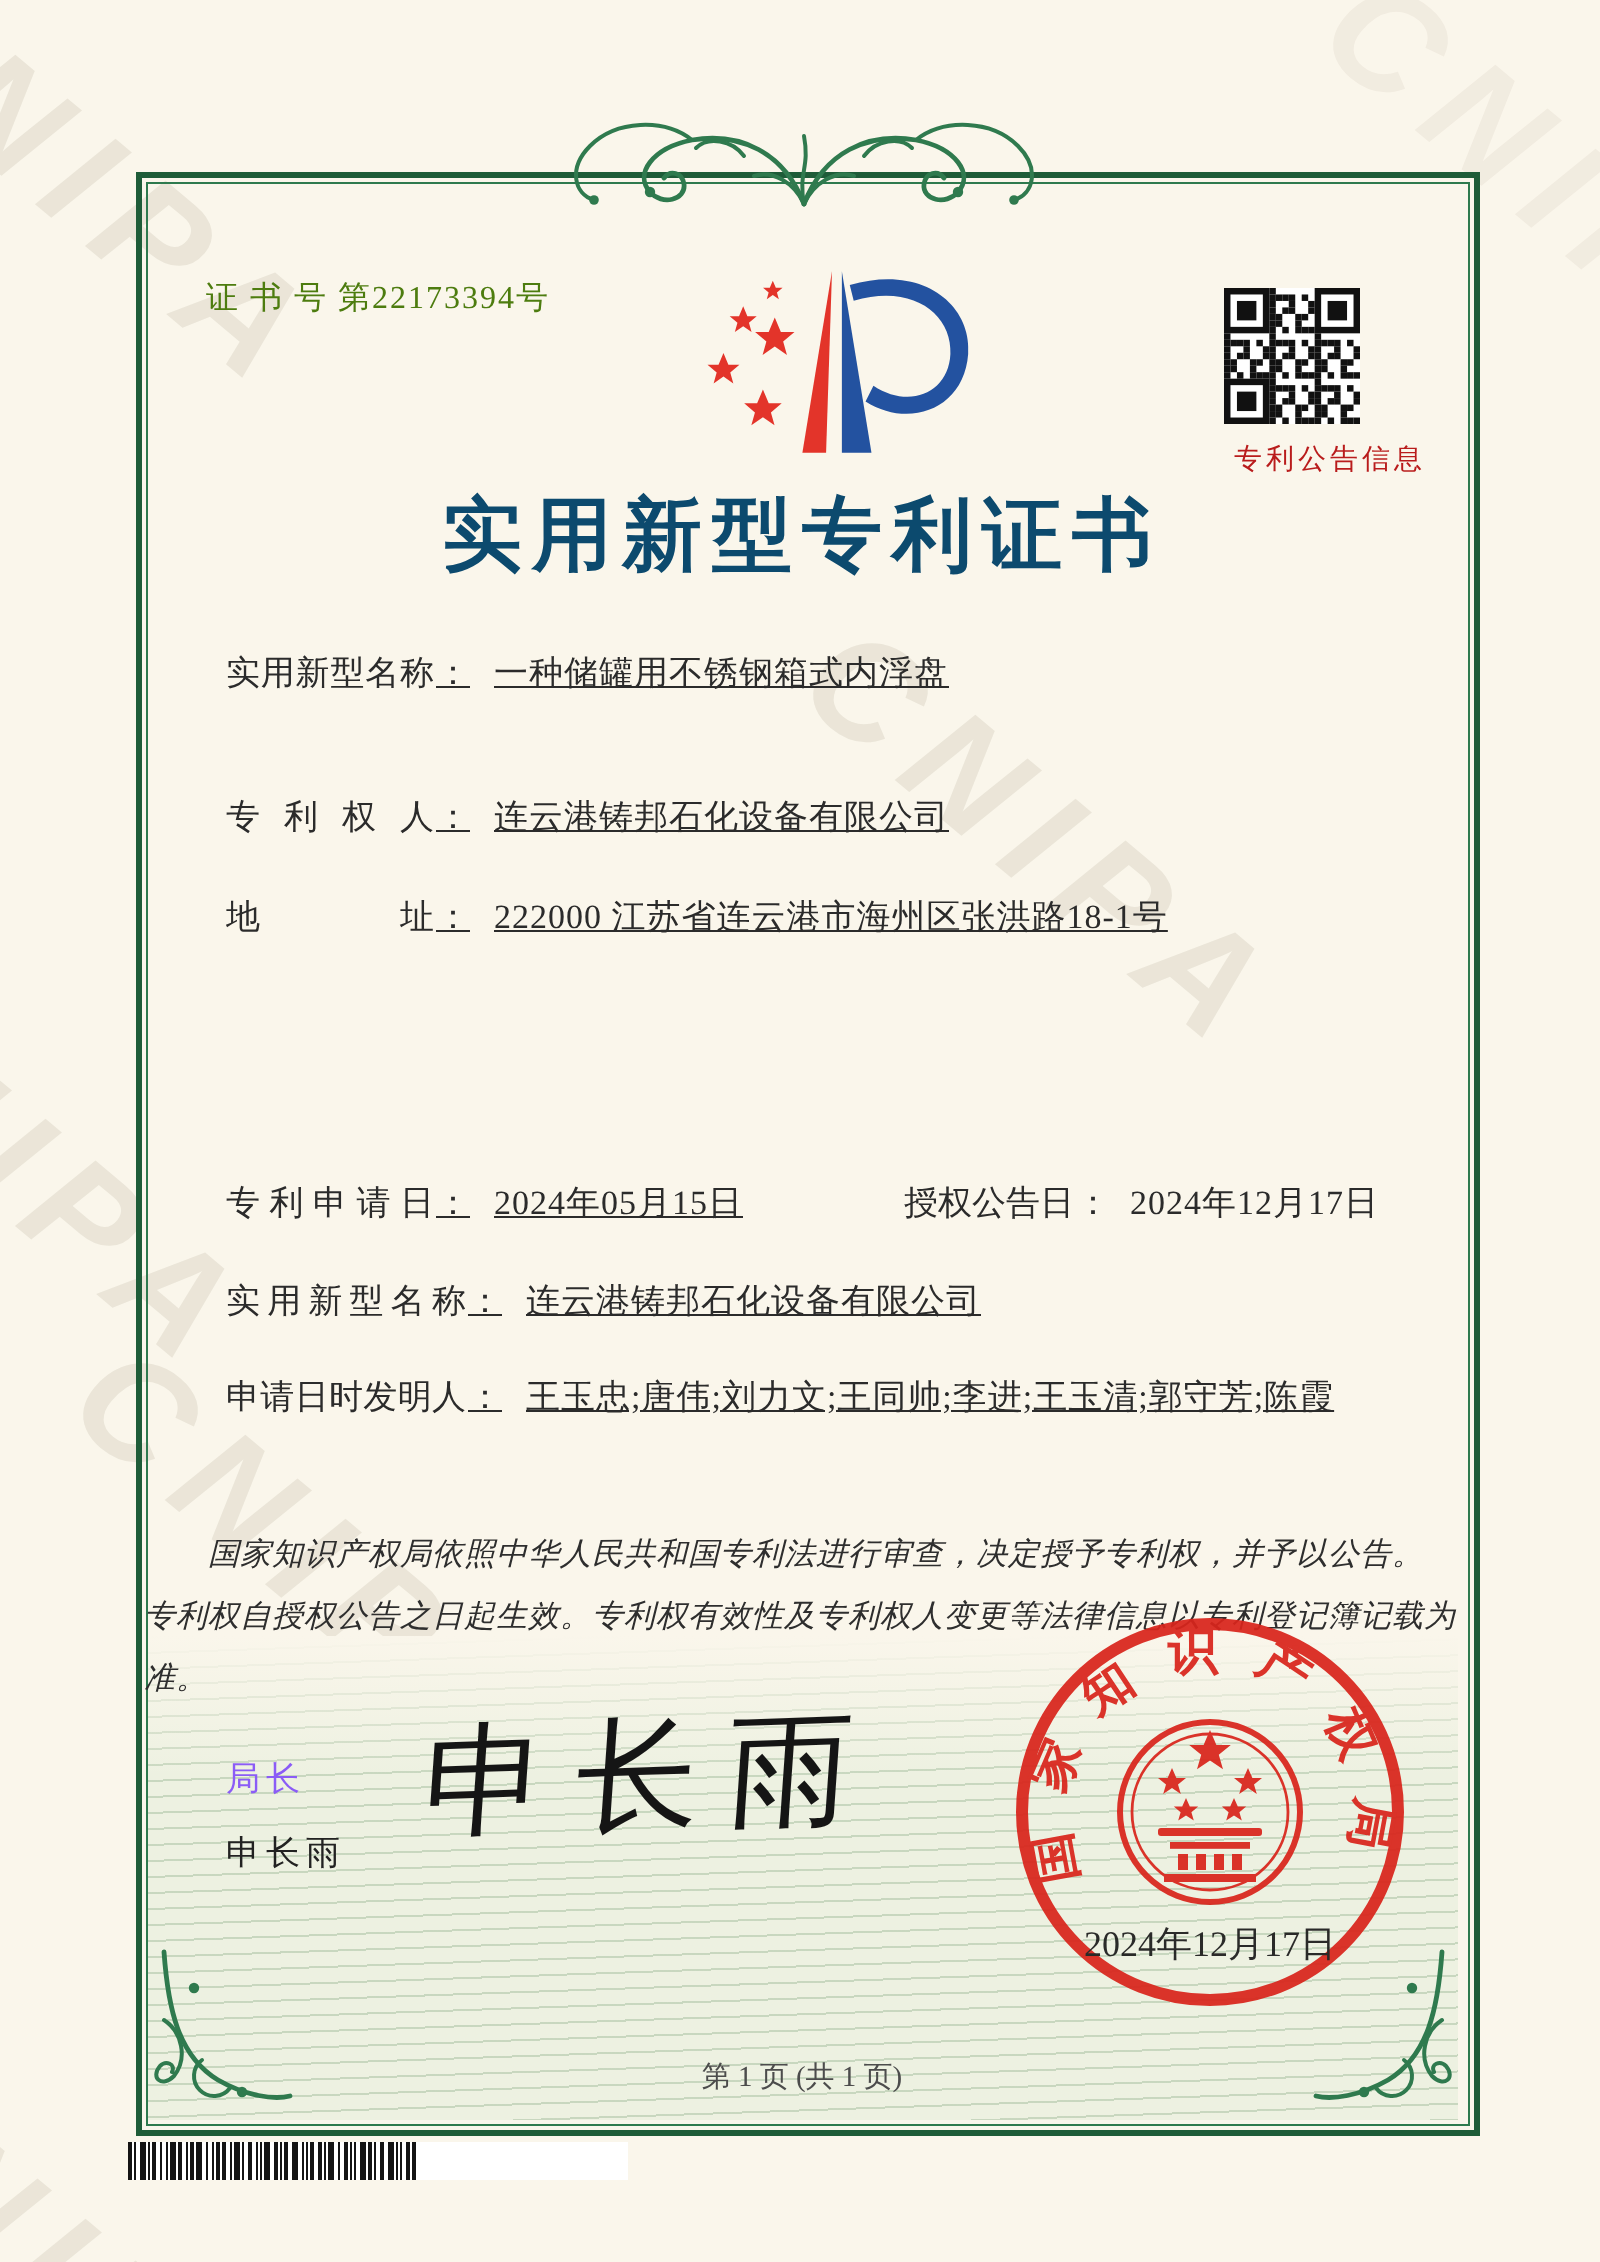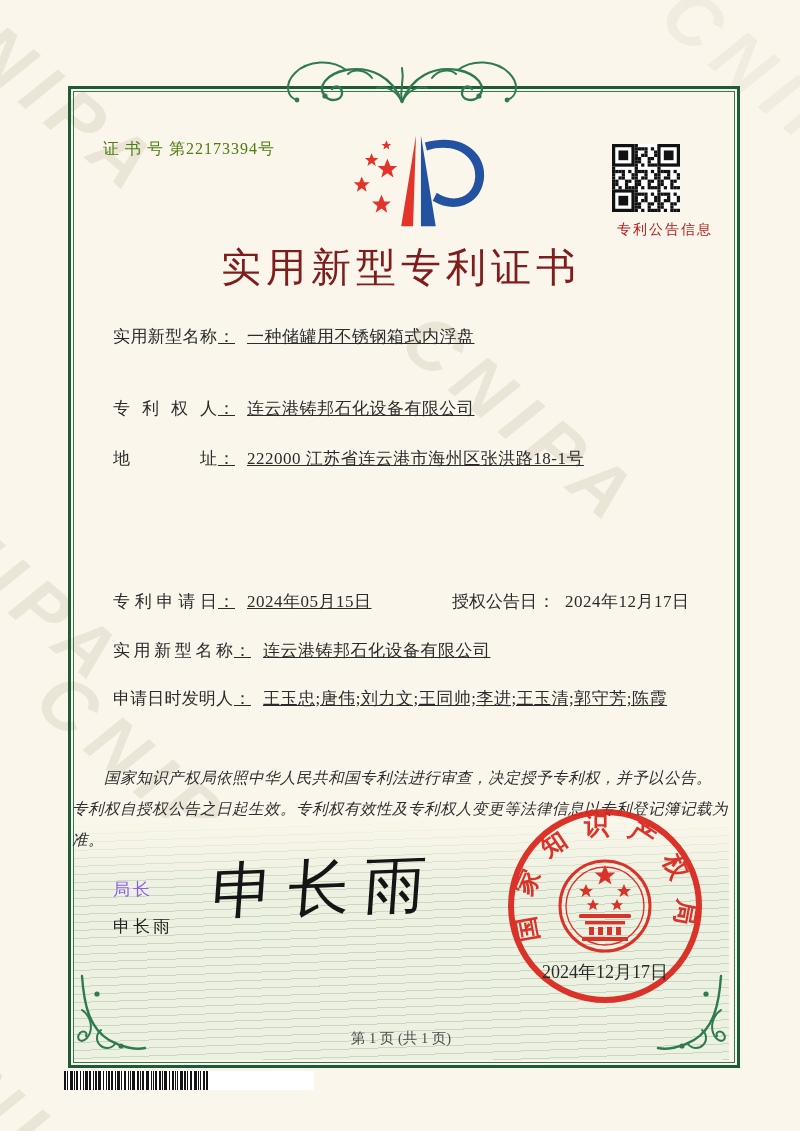"实用新型专利证书" .title { color: #7f1d1d -> #0c4a6e; font-weight: 400 -> 700 }
